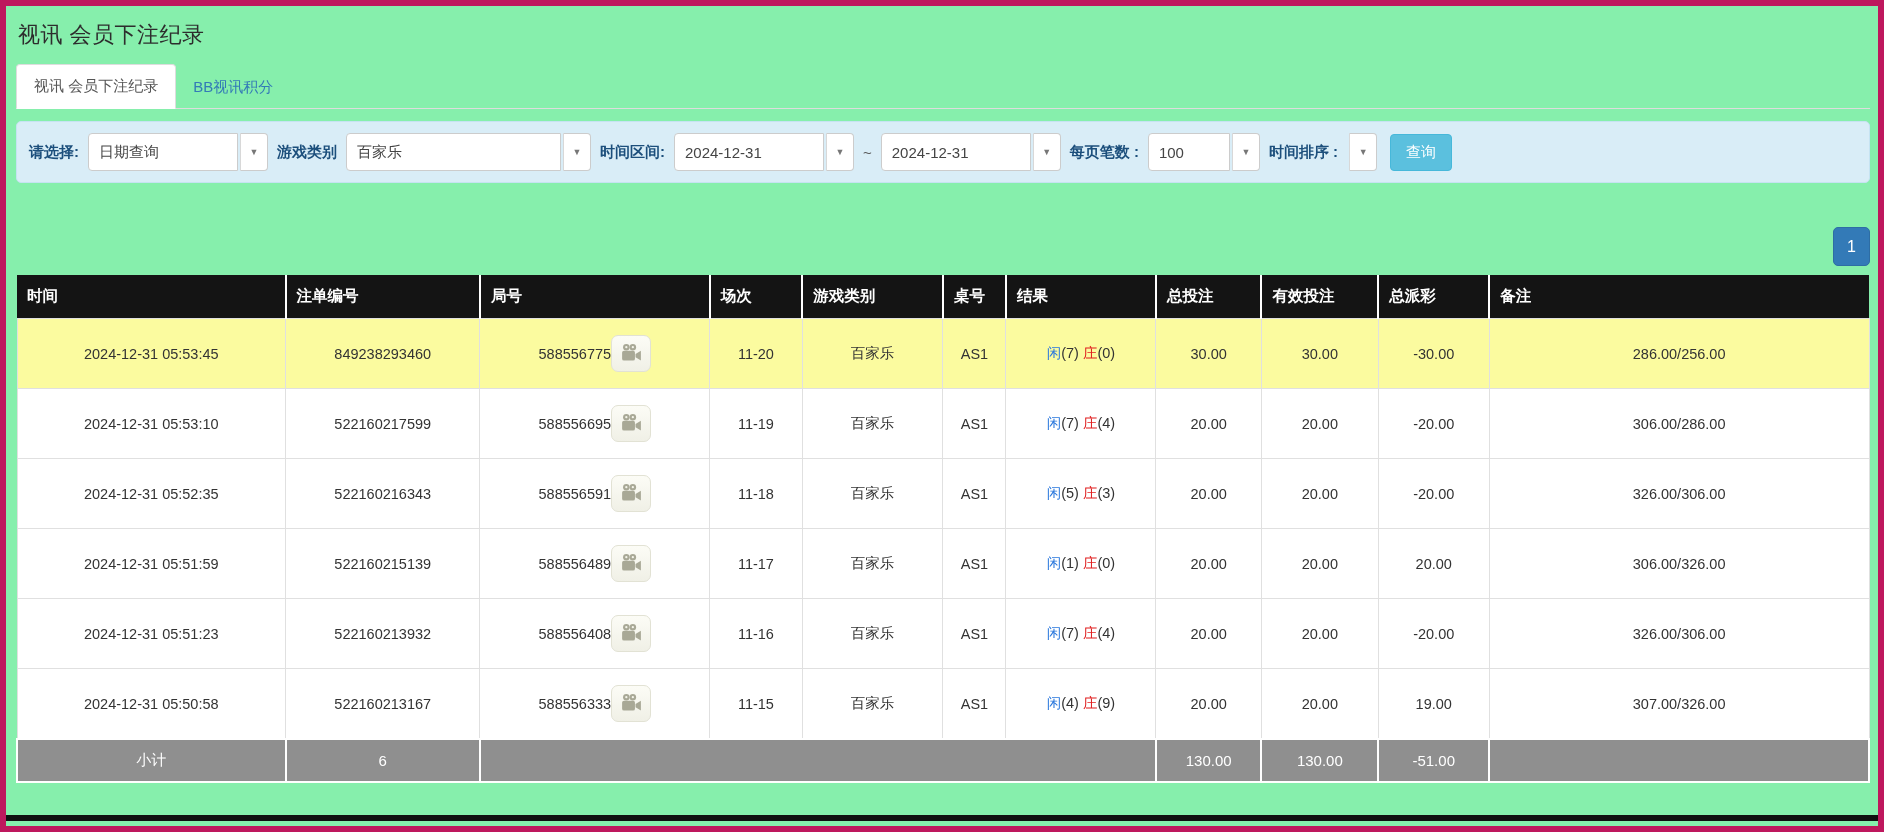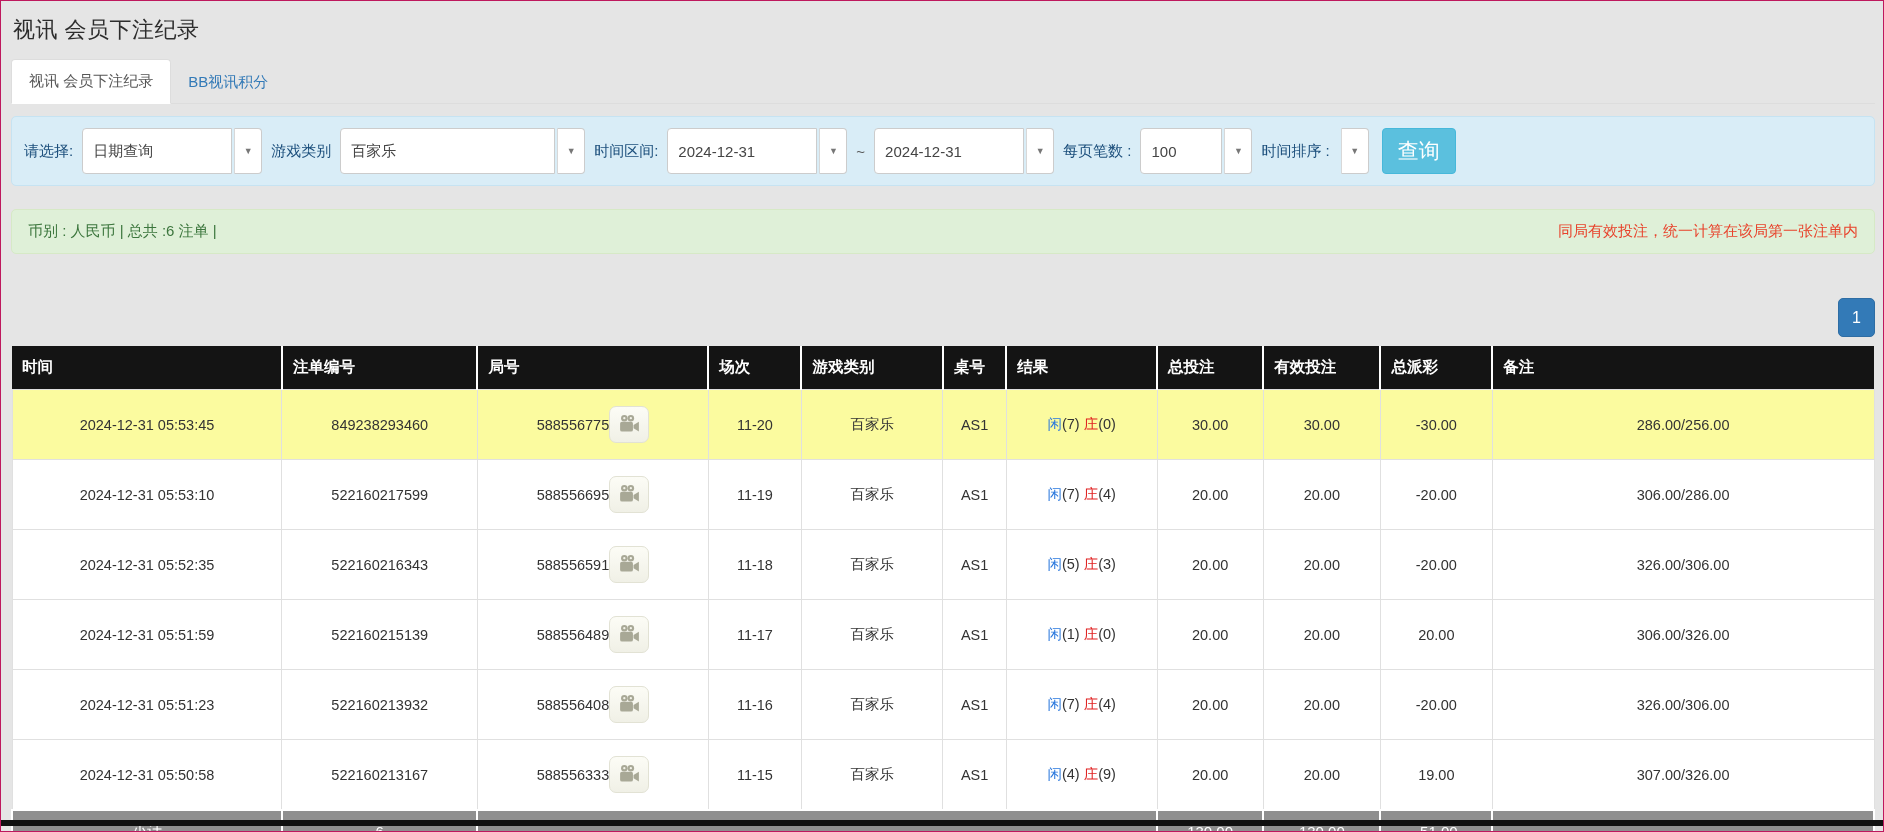"视讯 会员下注纪录" .page { background: #e5e5e5 -> #86efac; border: 1px solid #be185d -> 6px solid #be185d }
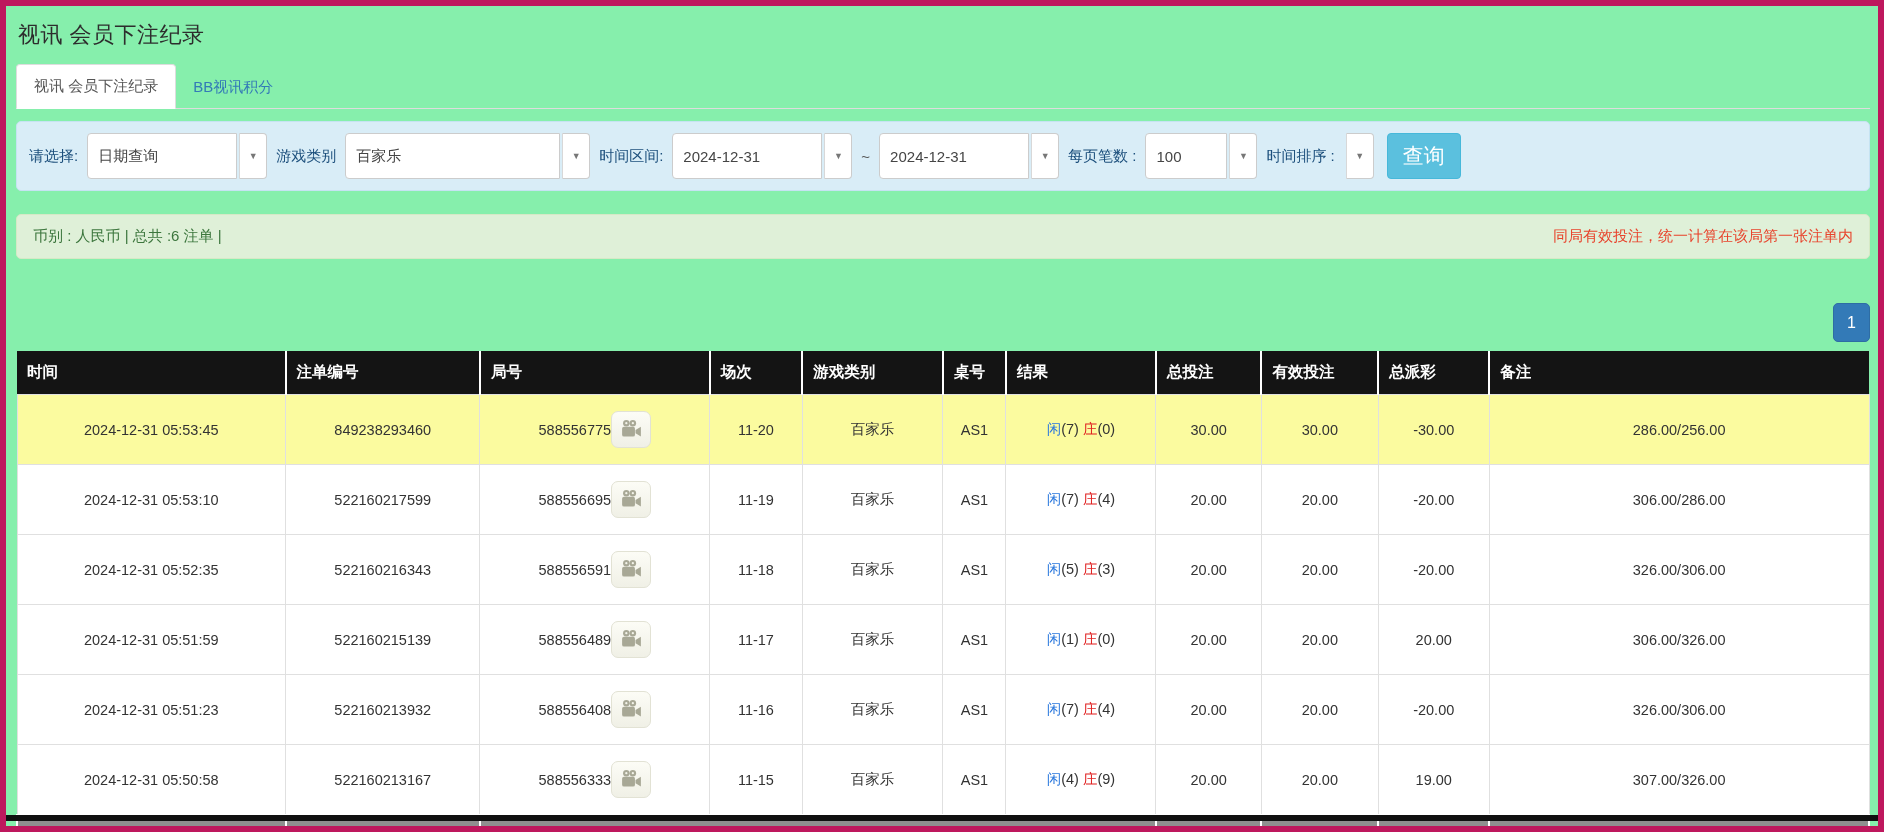"请选择:" .flabel { font-weight: normal -> bold }
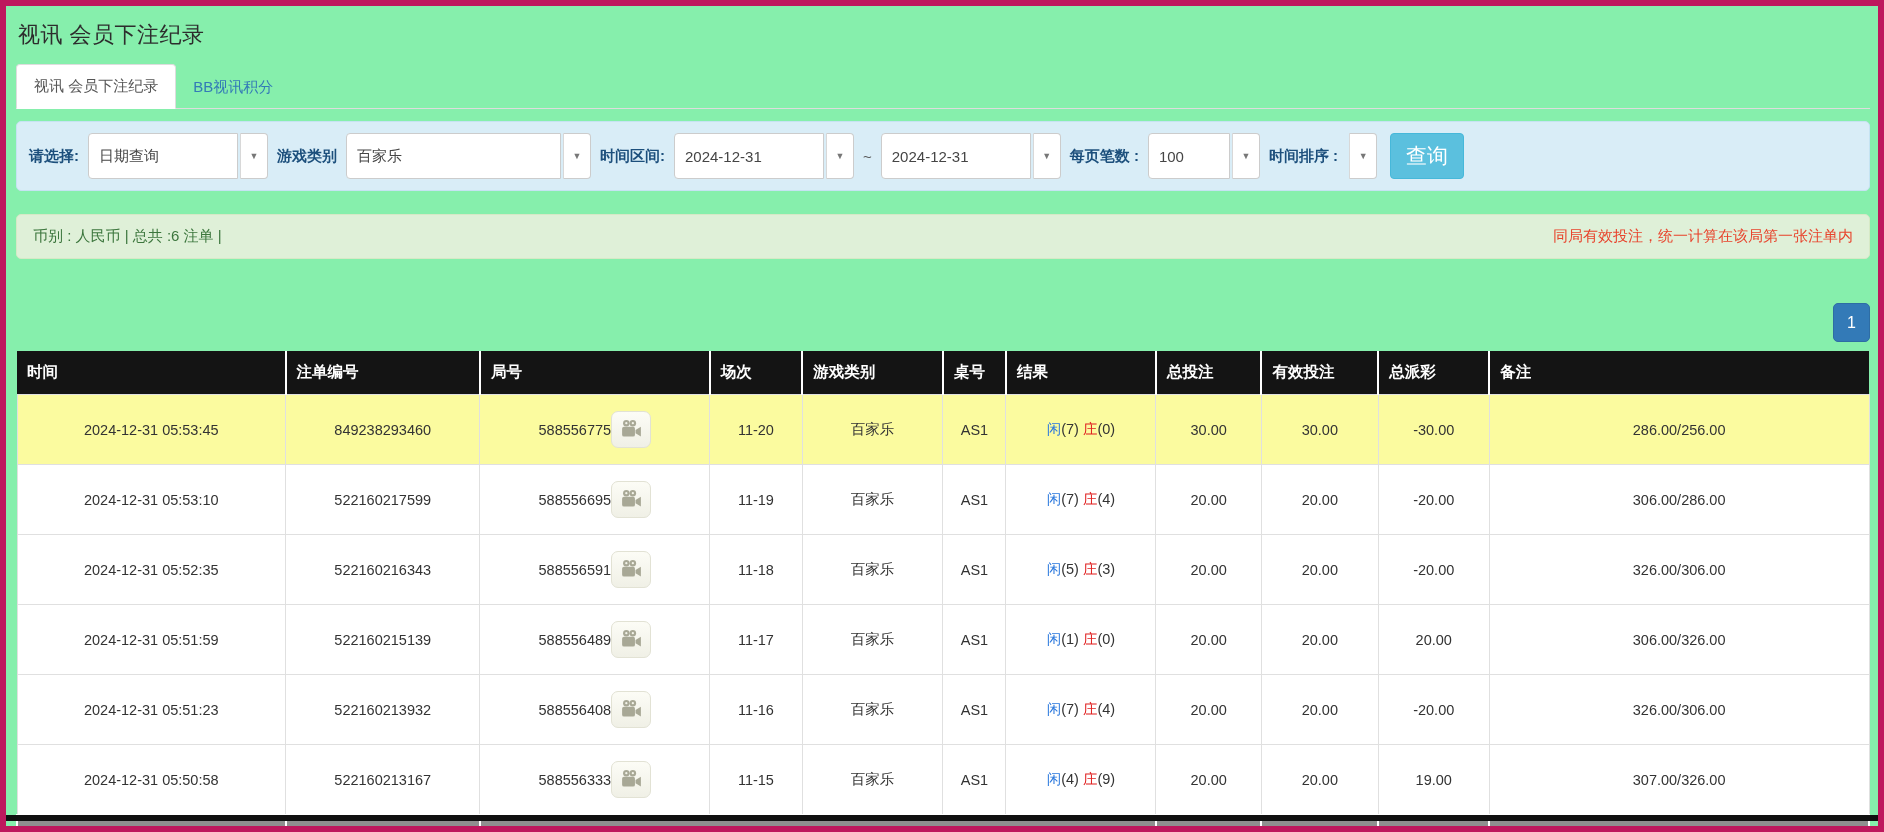"日期查询" .selectbox { height: 46px -> 38px }
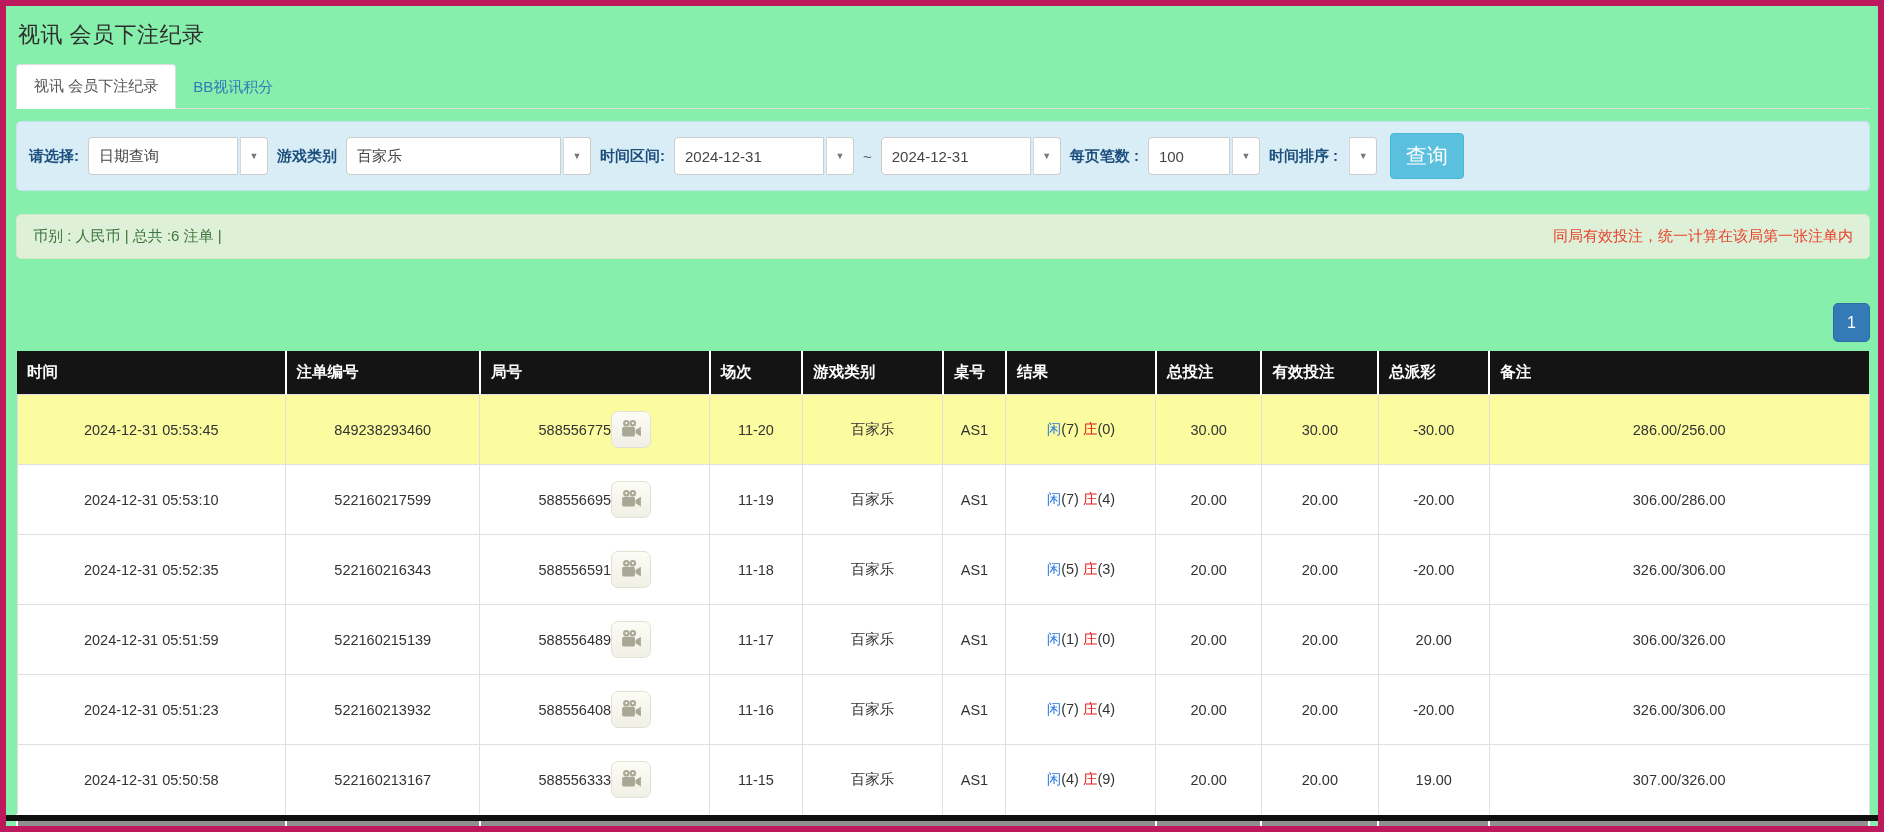"查询" .search-btn { font-size: 21px -> 15px }
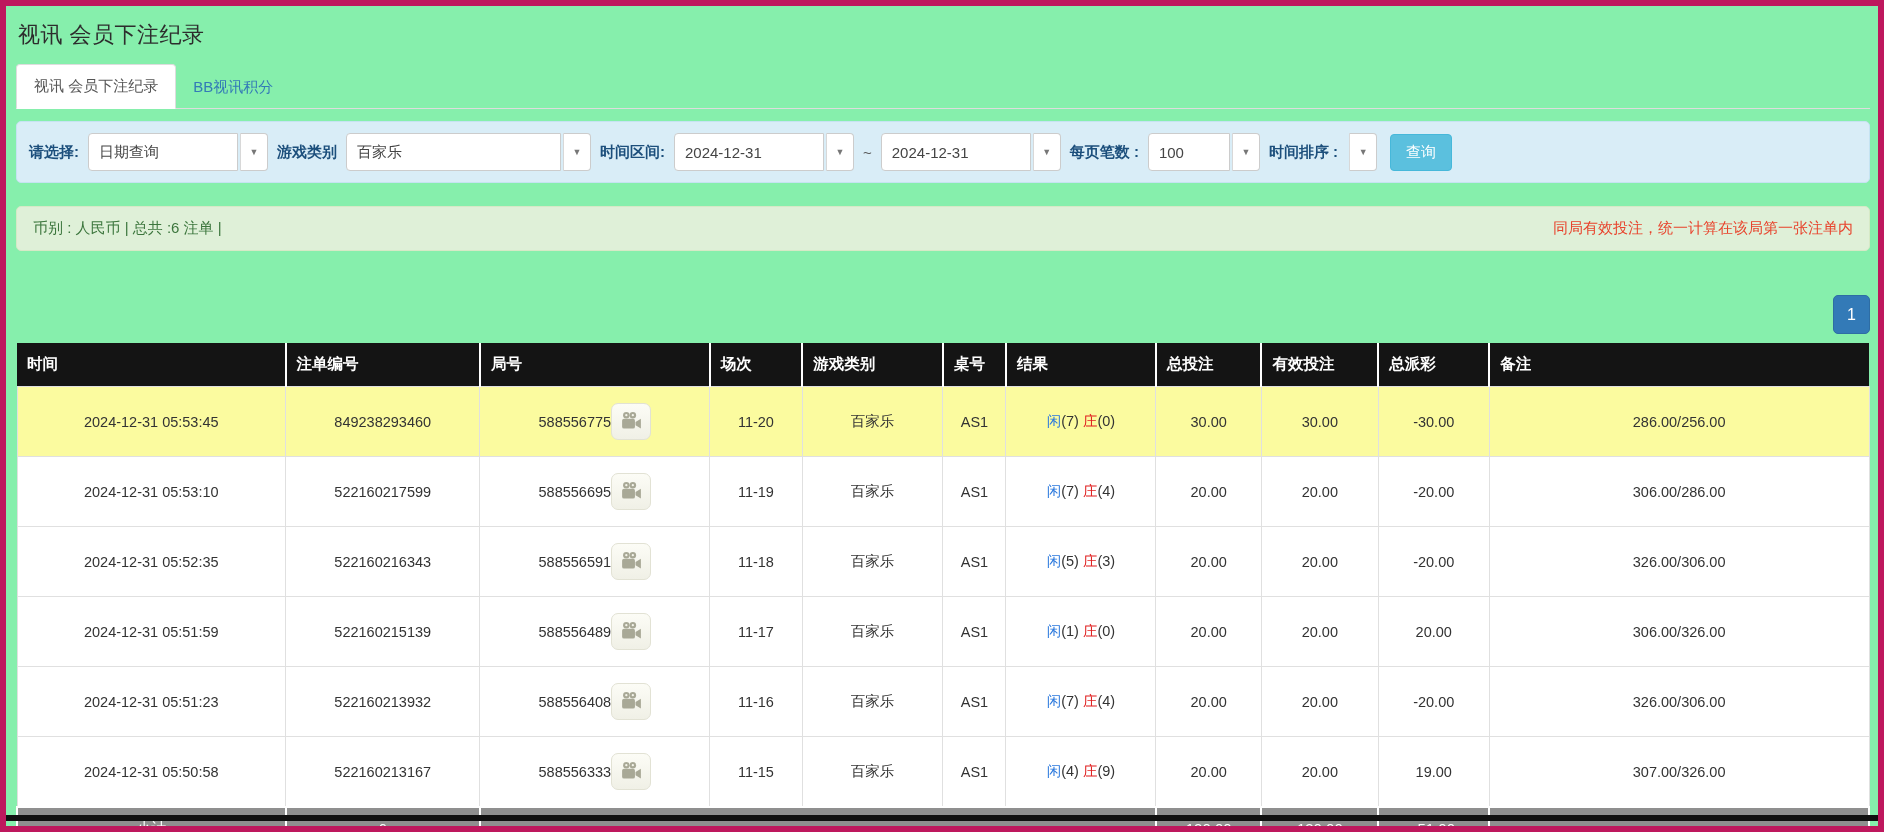"币别 : 人民币 | 总共" div.summary-bar { html: <div> <span>币别 : 人民币 | 总共 :6 注单 |</span> <span>同局有效投注，统一计算在该局第一张注单内</span> </div> -> none }
